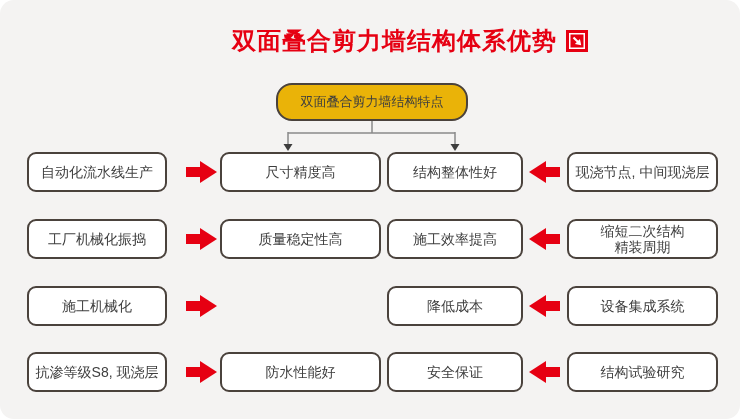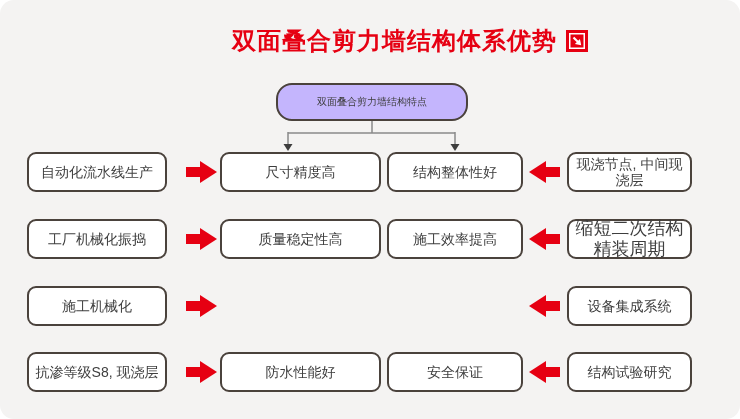"双面叠合剪力墙结构特点" .root-box { background: #c4b5fd -> #eab308; font-size: 10px -> 13px }
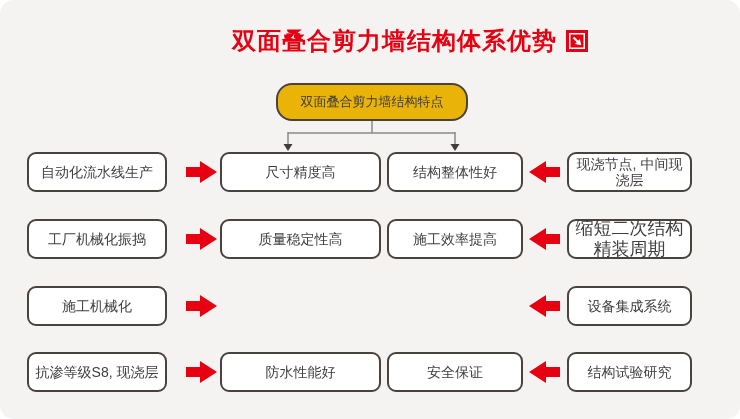"现浇节点, 中间现浇层" .src-r { width: 125px -> 151px }
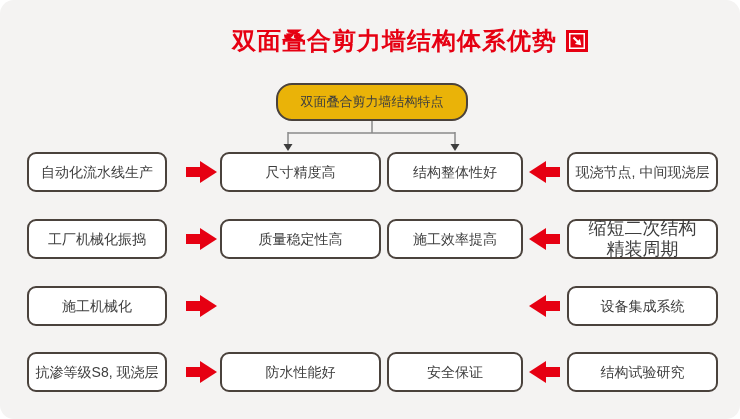"缩短二次结构" div.node { font-size: 18px -> 14px }
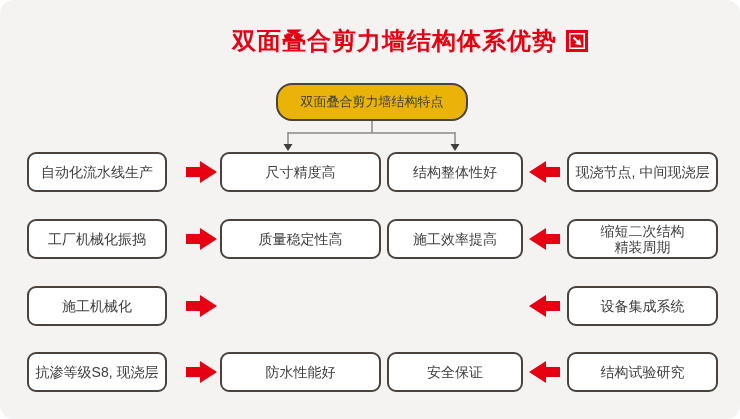"降低成本" div.node { html: none -> <div>降低成本</div> }
